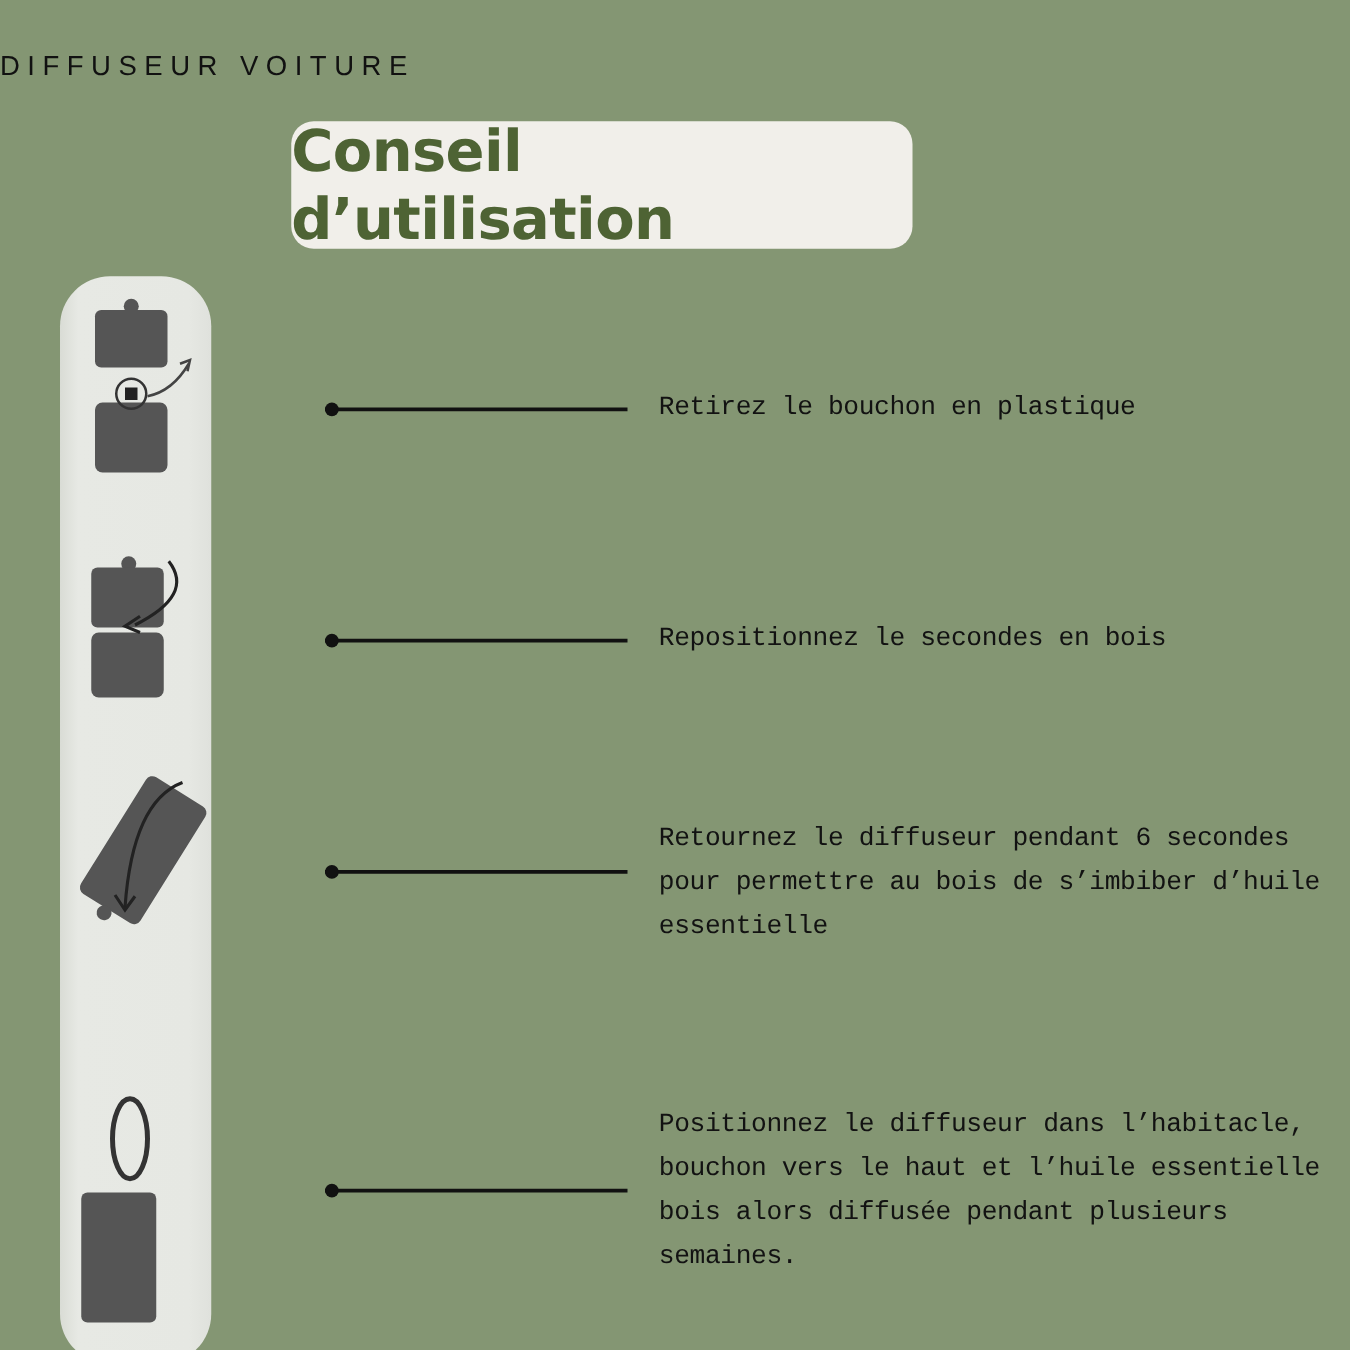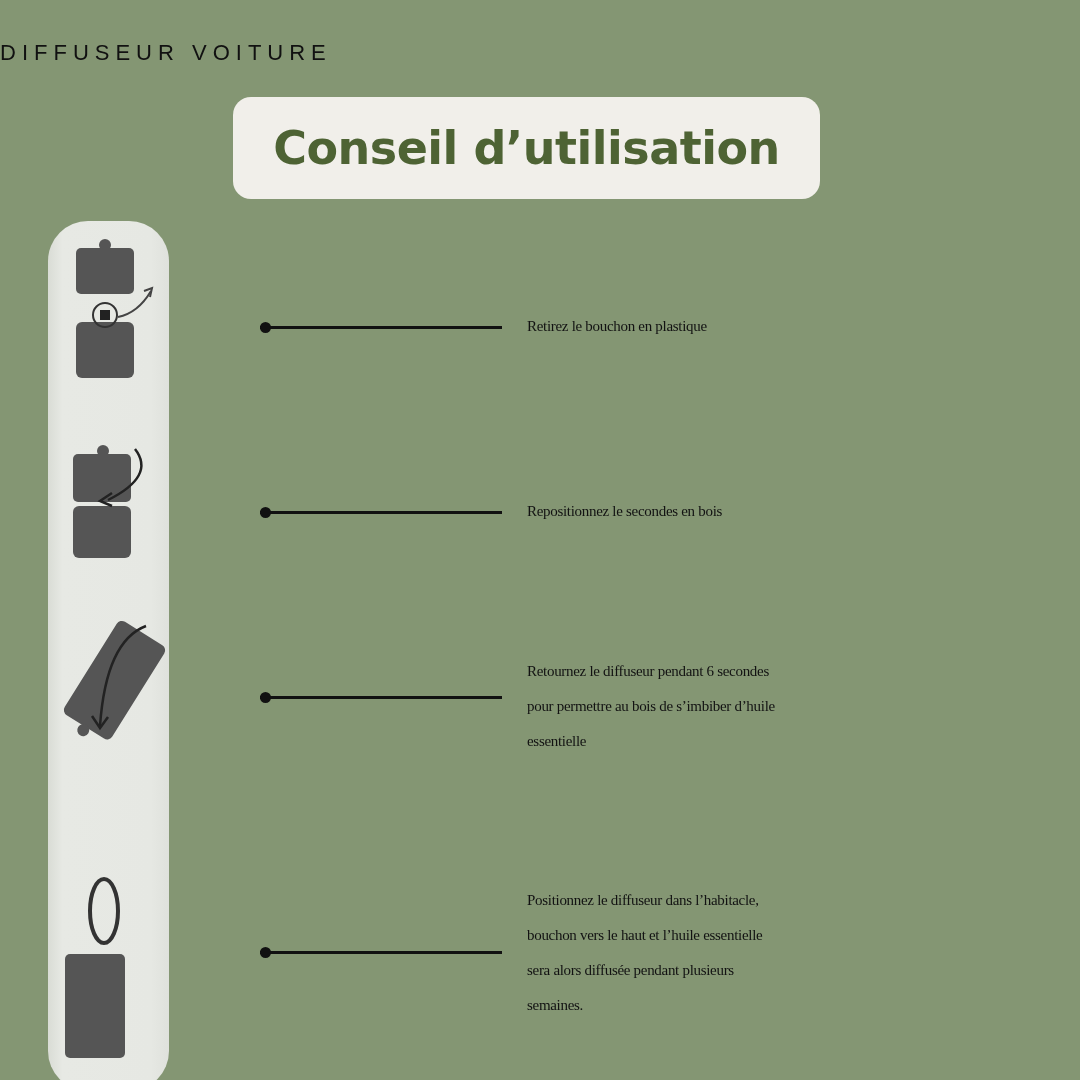"Conseil d’utilisation" .title-pill { width: 587px -> 497px }
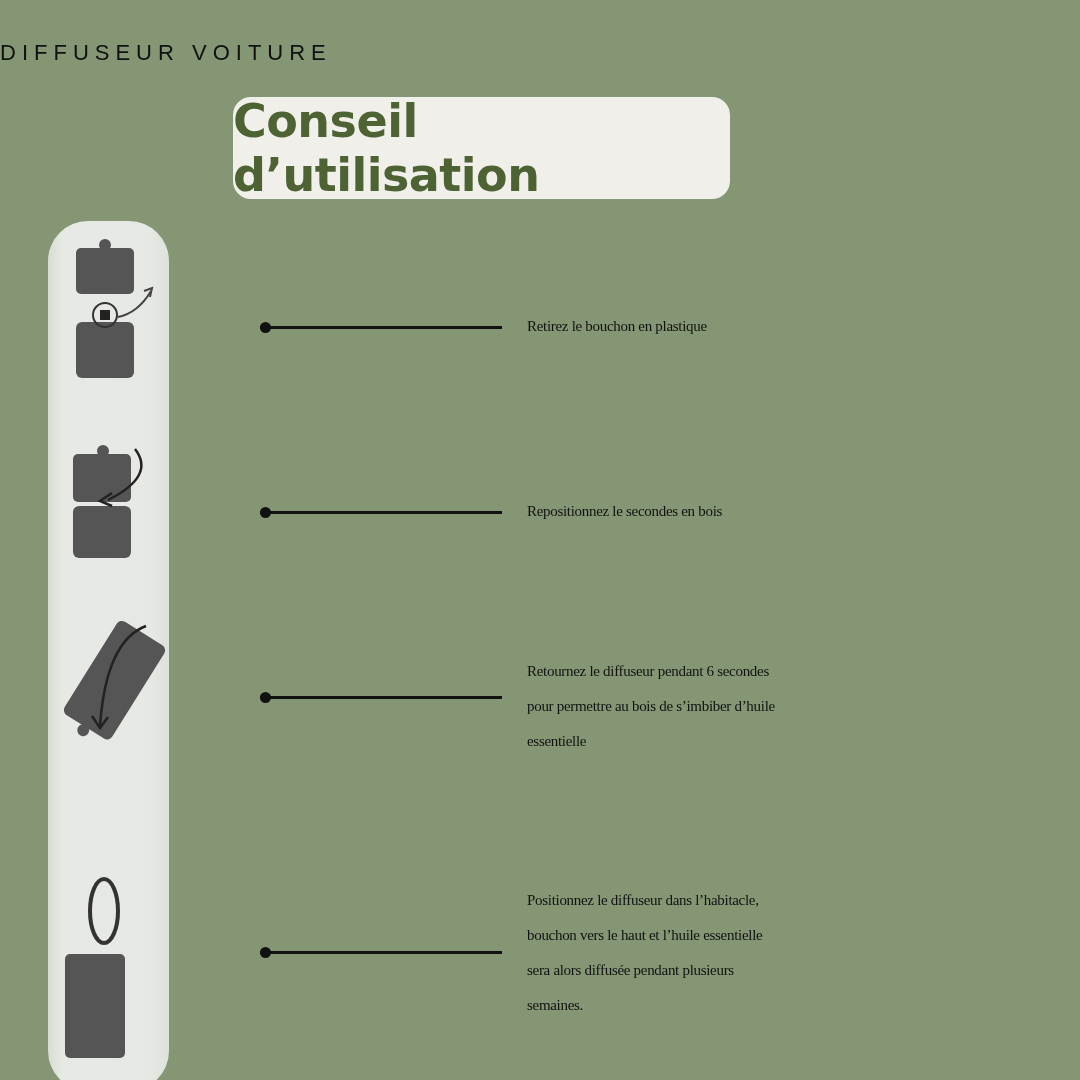"Retirez le bouchon en plastique" .step-text { font-family: Liberation Serif, serif -> Liberation Mono, monospace; font-size: 15px -> 21px }
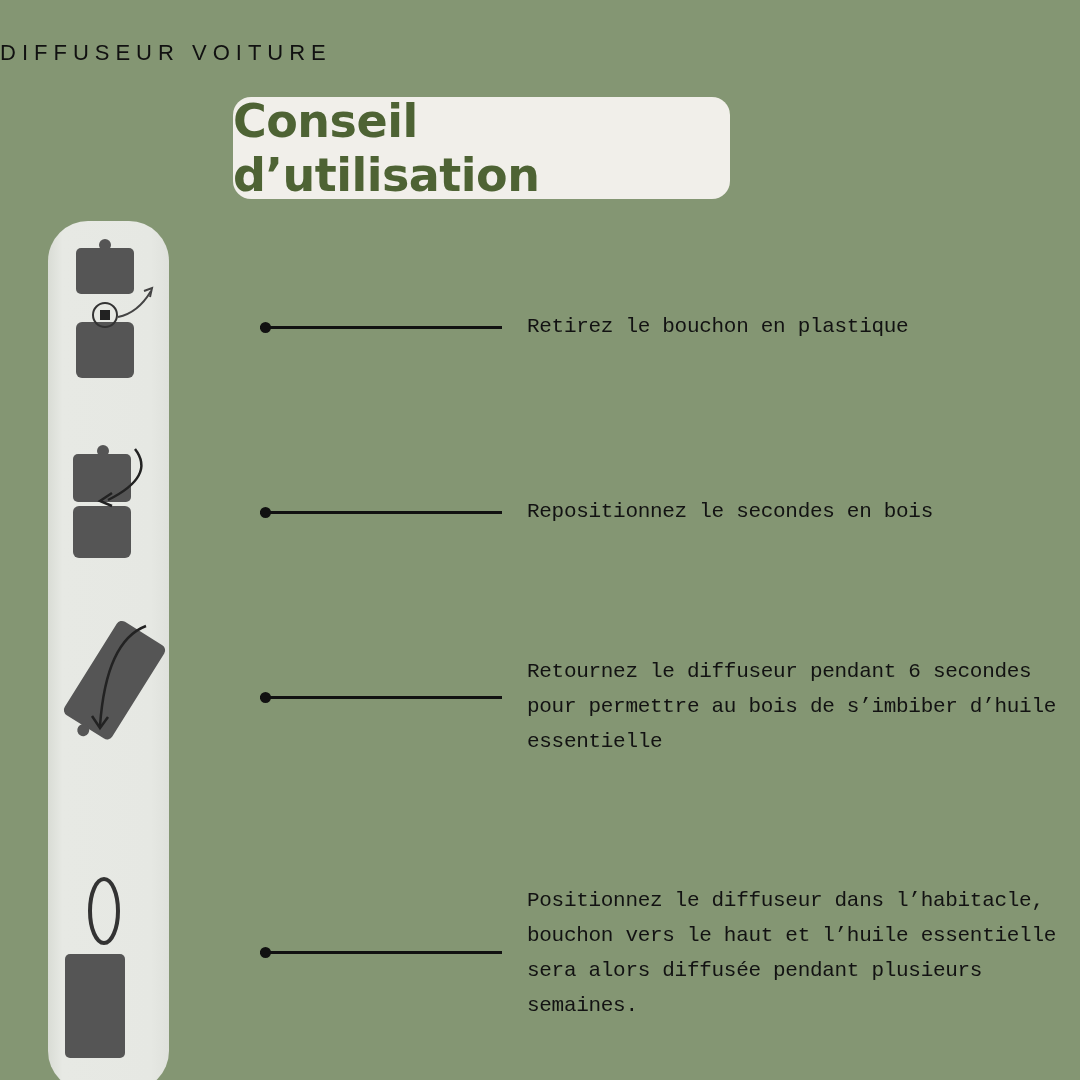"Positionnez le diffuseur dans" div.step-text { text: sera -> bois }
